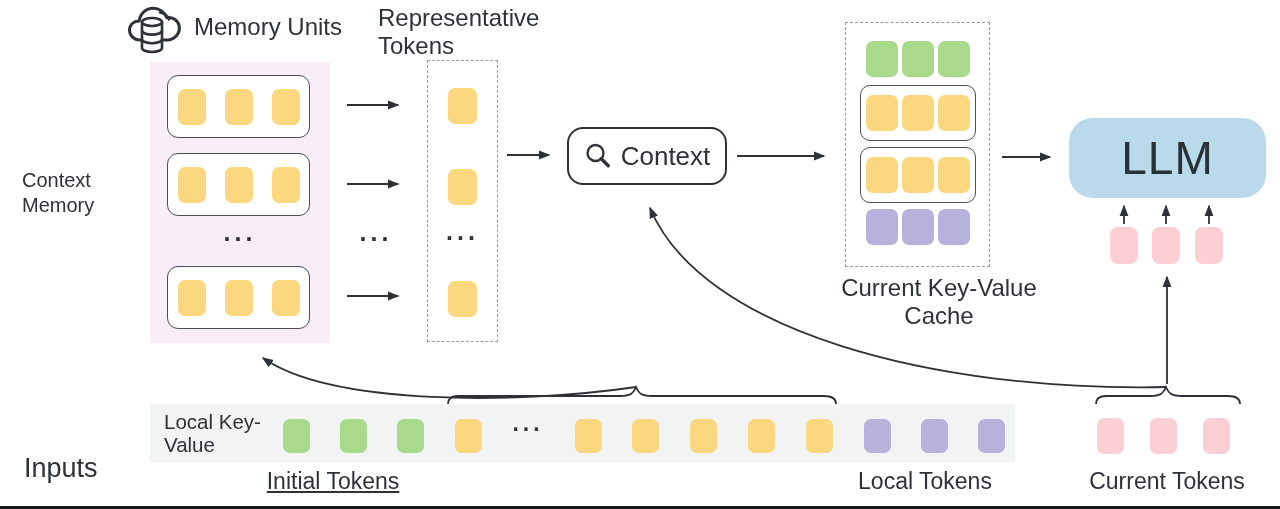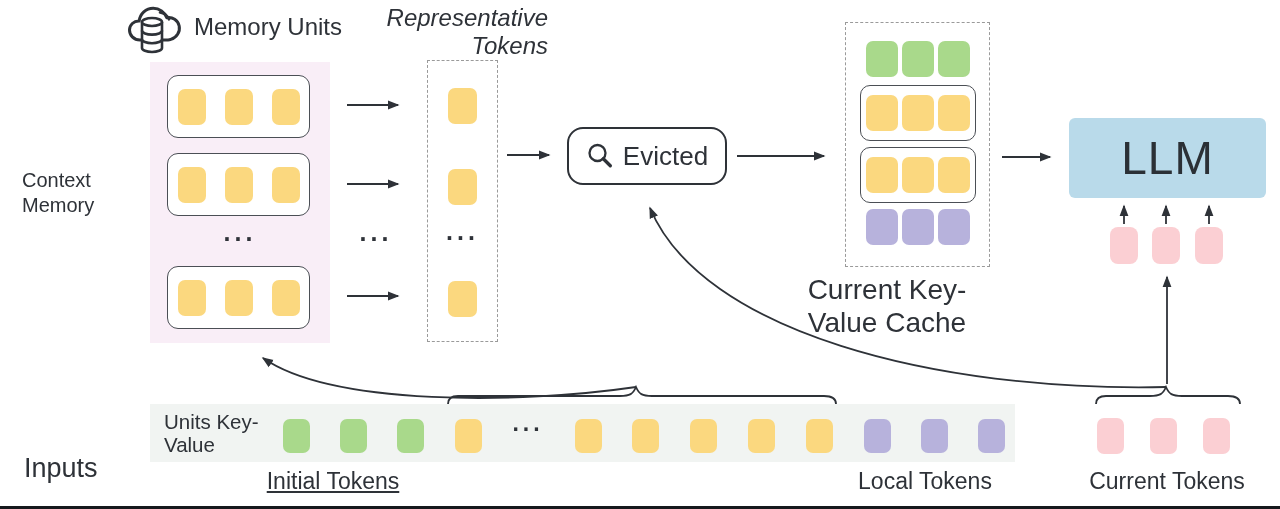"Representative Tokens" div.abs { font-style: italic -> none; text-align: right -> left }
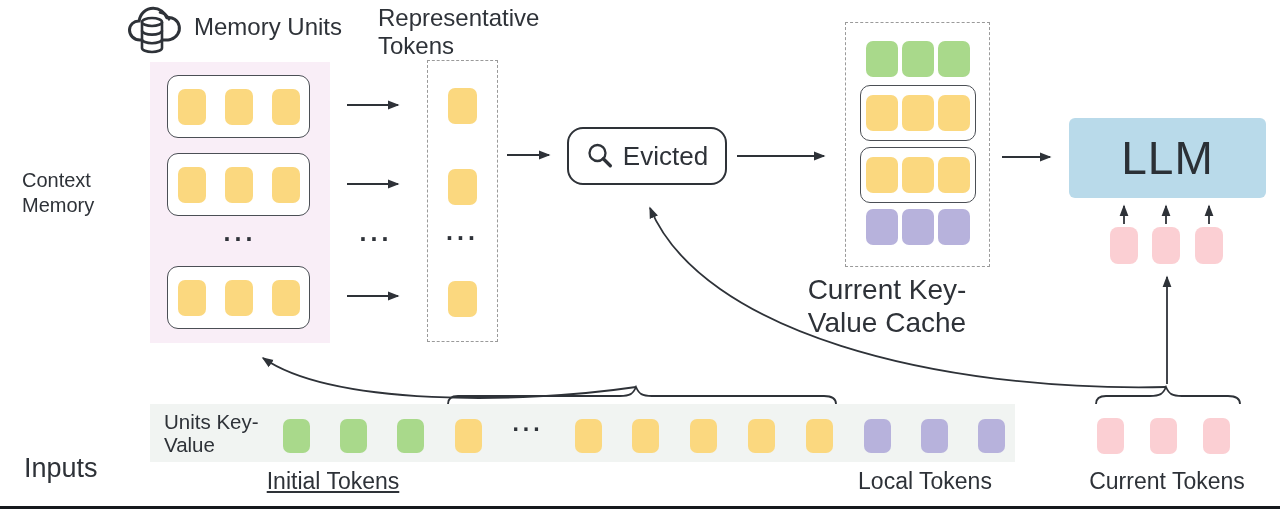"Evicted" span { text: Evicted -> Context }
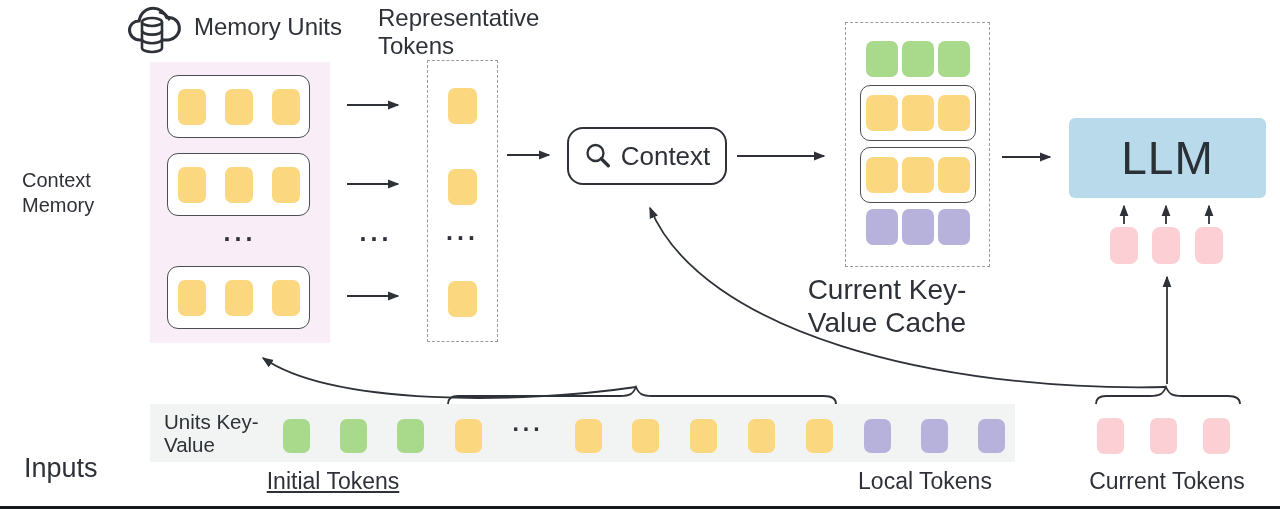"LLM" #llm-box { border-radius: 6px -> 24px }
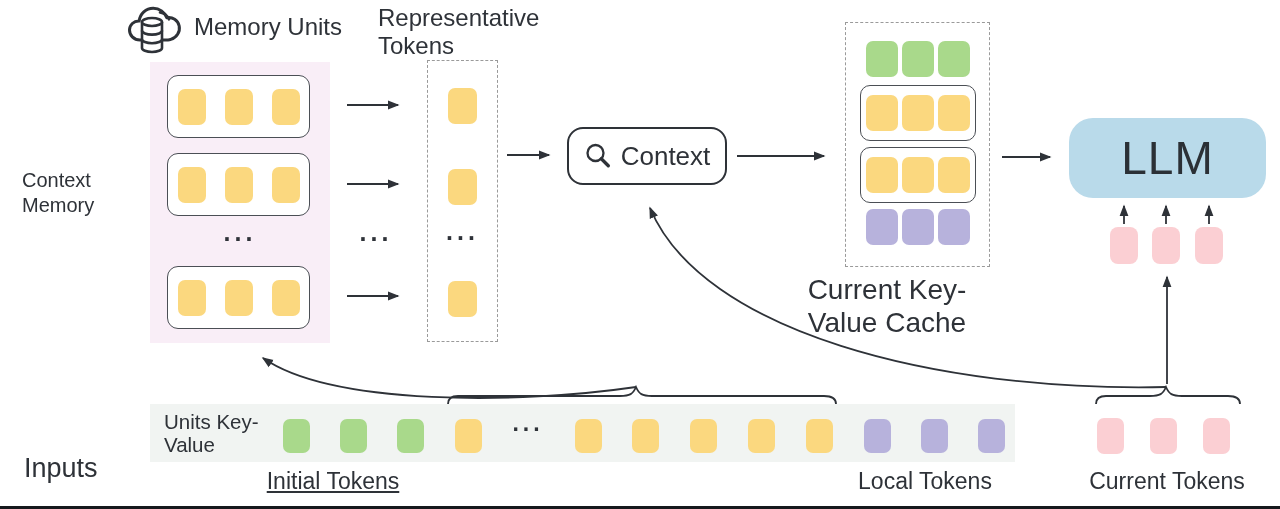"Current Key-Value Cache" div.abs { font-size: 28px -> 24px; left: 787px -> 839px }
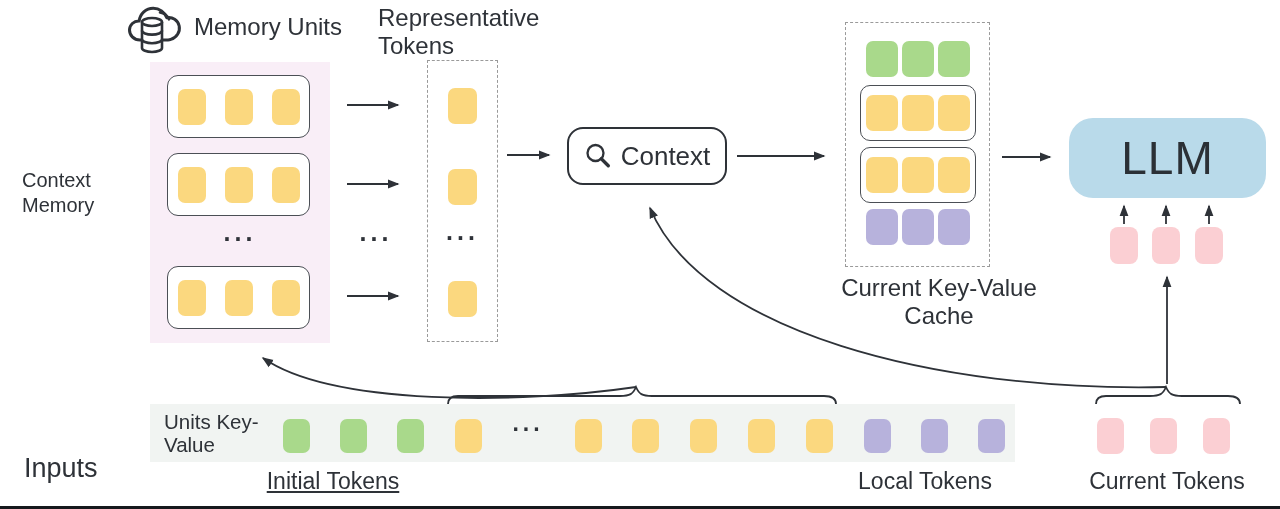"Units Key-Value" div.abs { text: Units -> Local }
